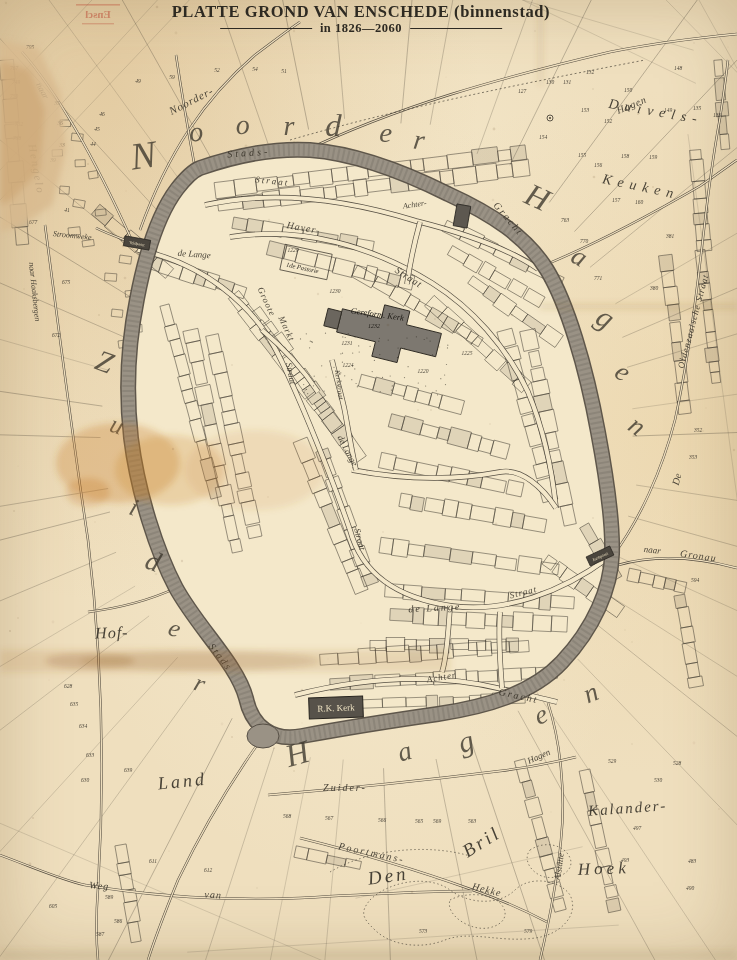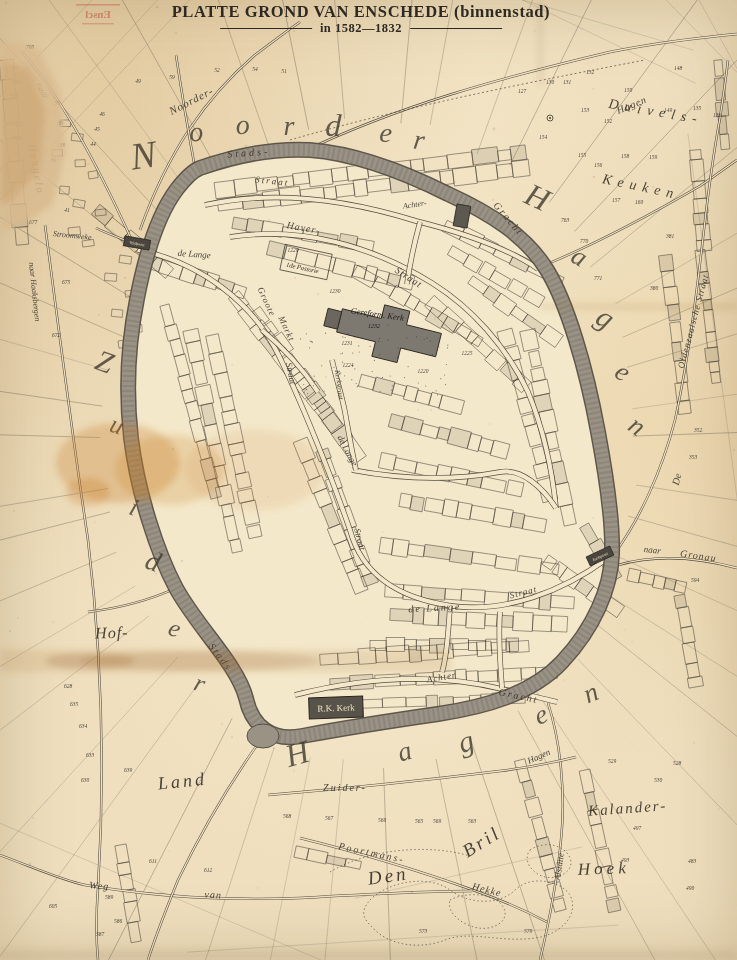"in 1582—1832" span.t2 { text: 1582—1832 -> 1826—2060 }
